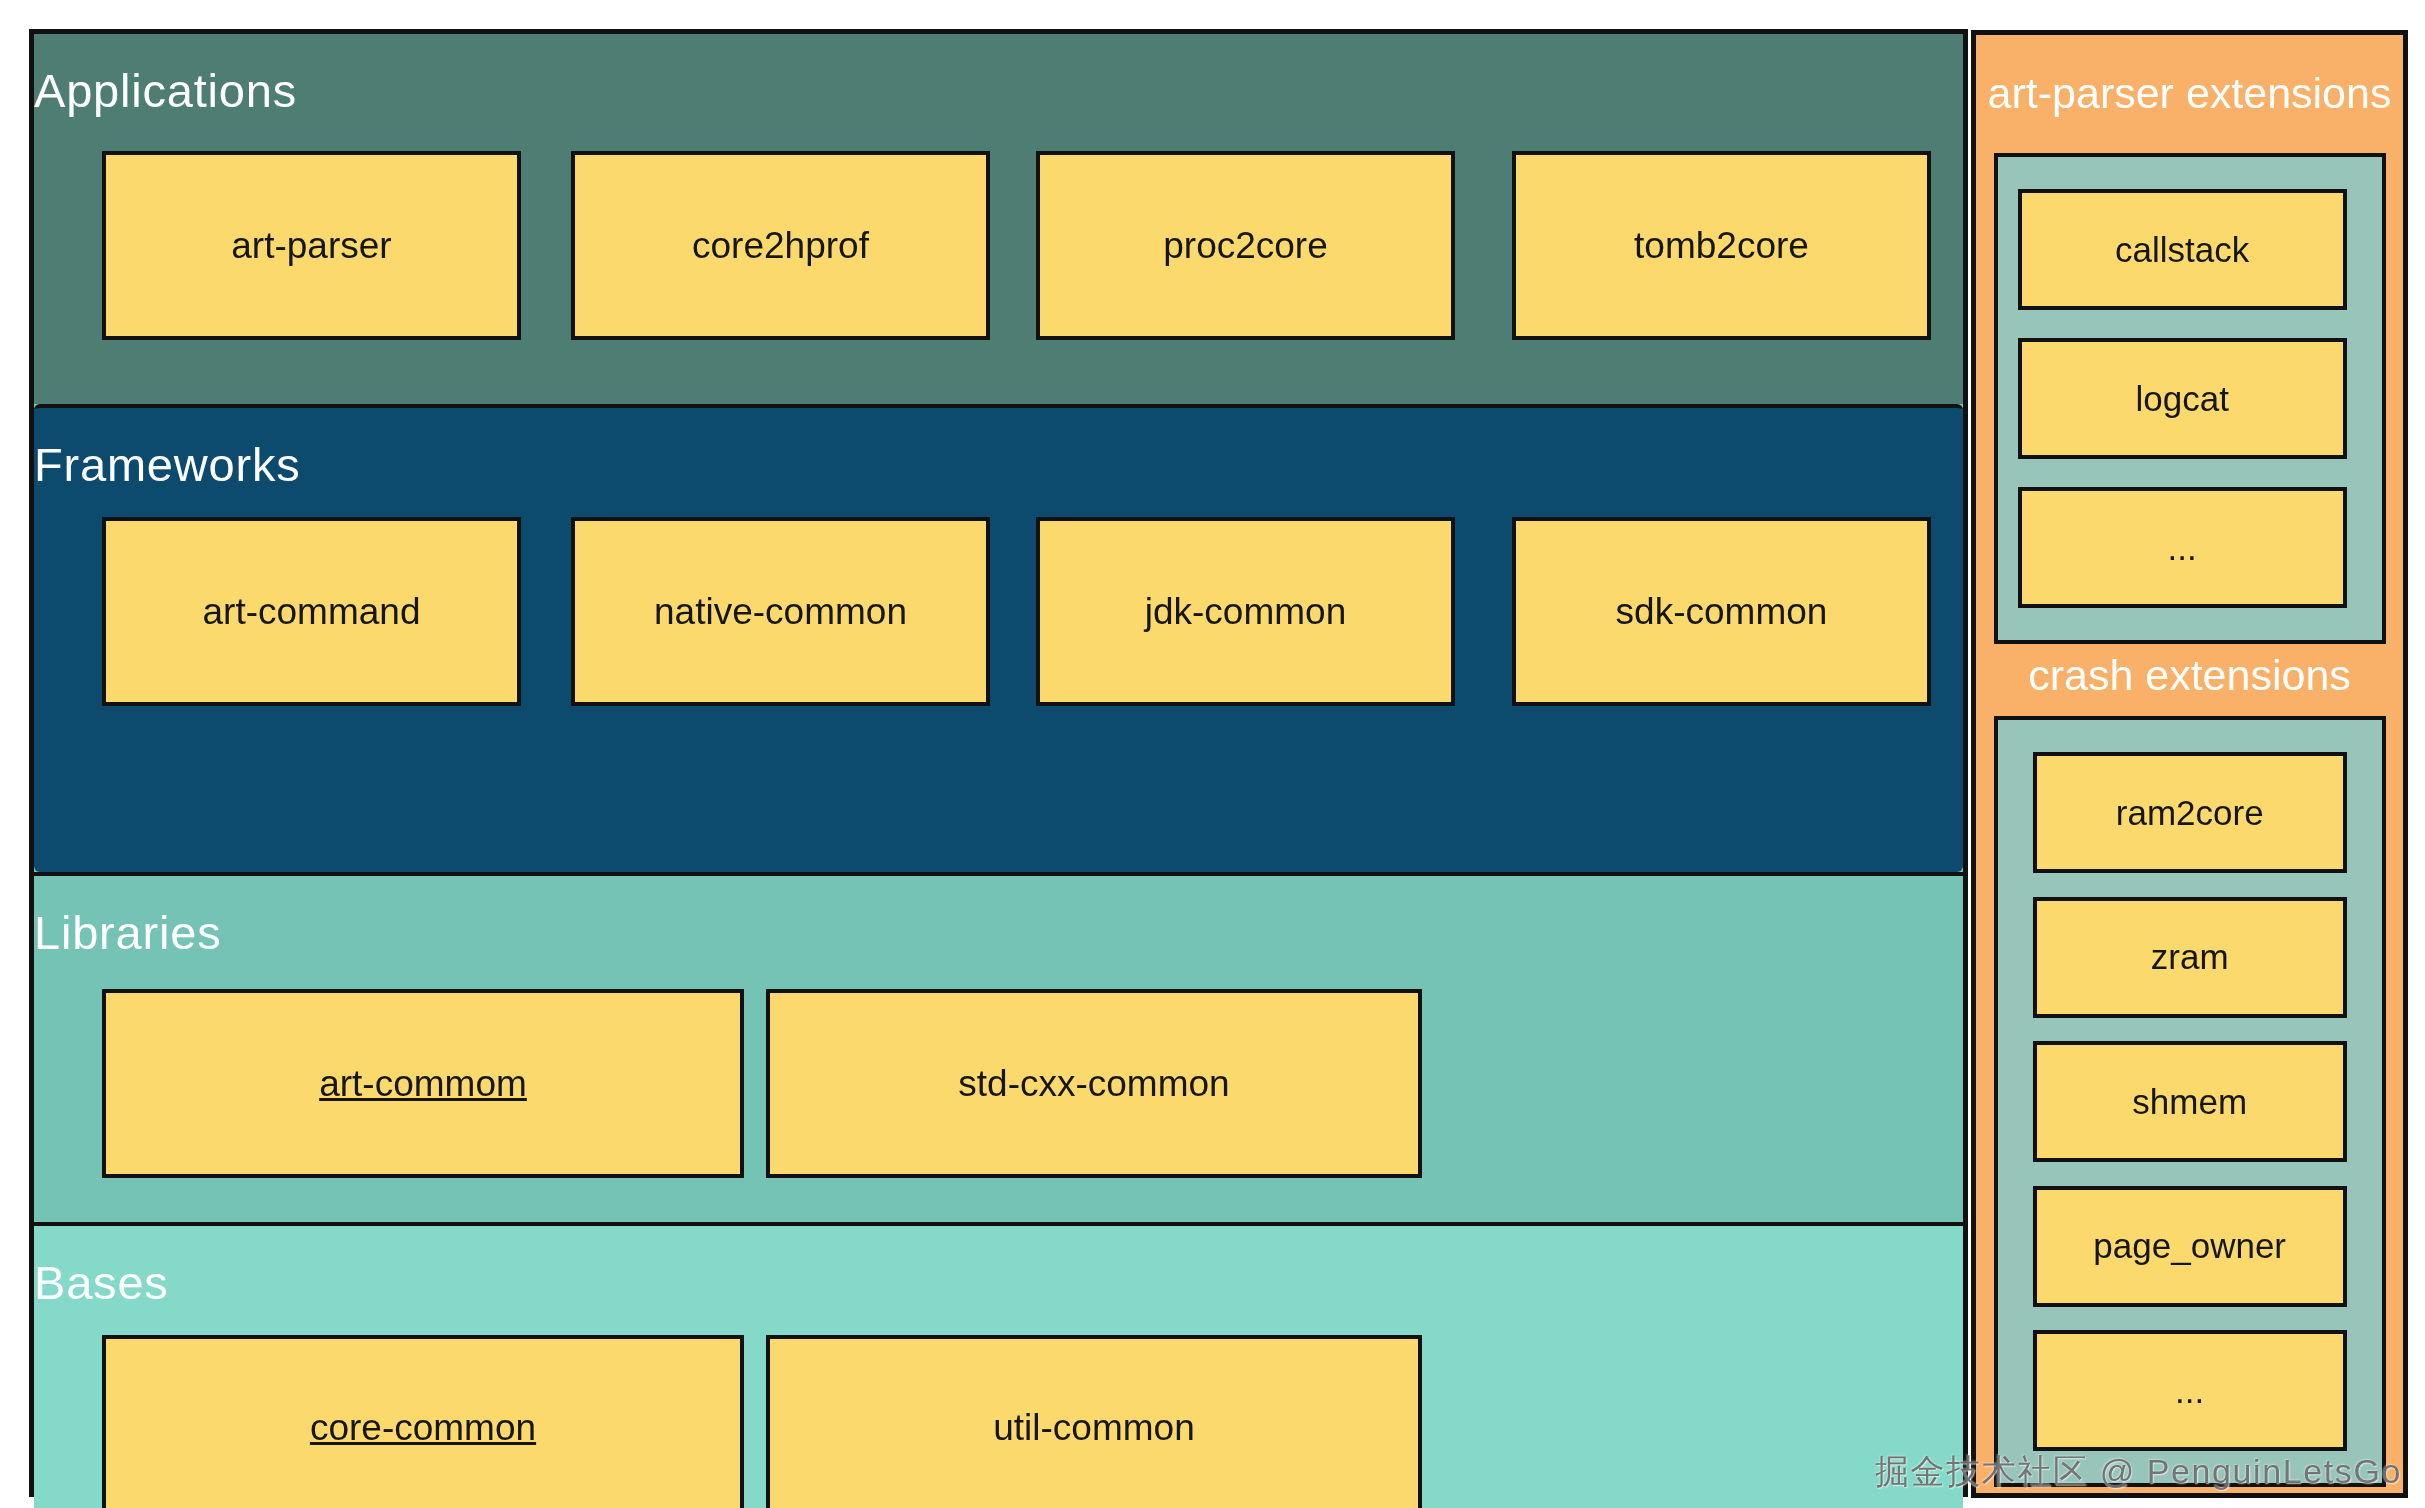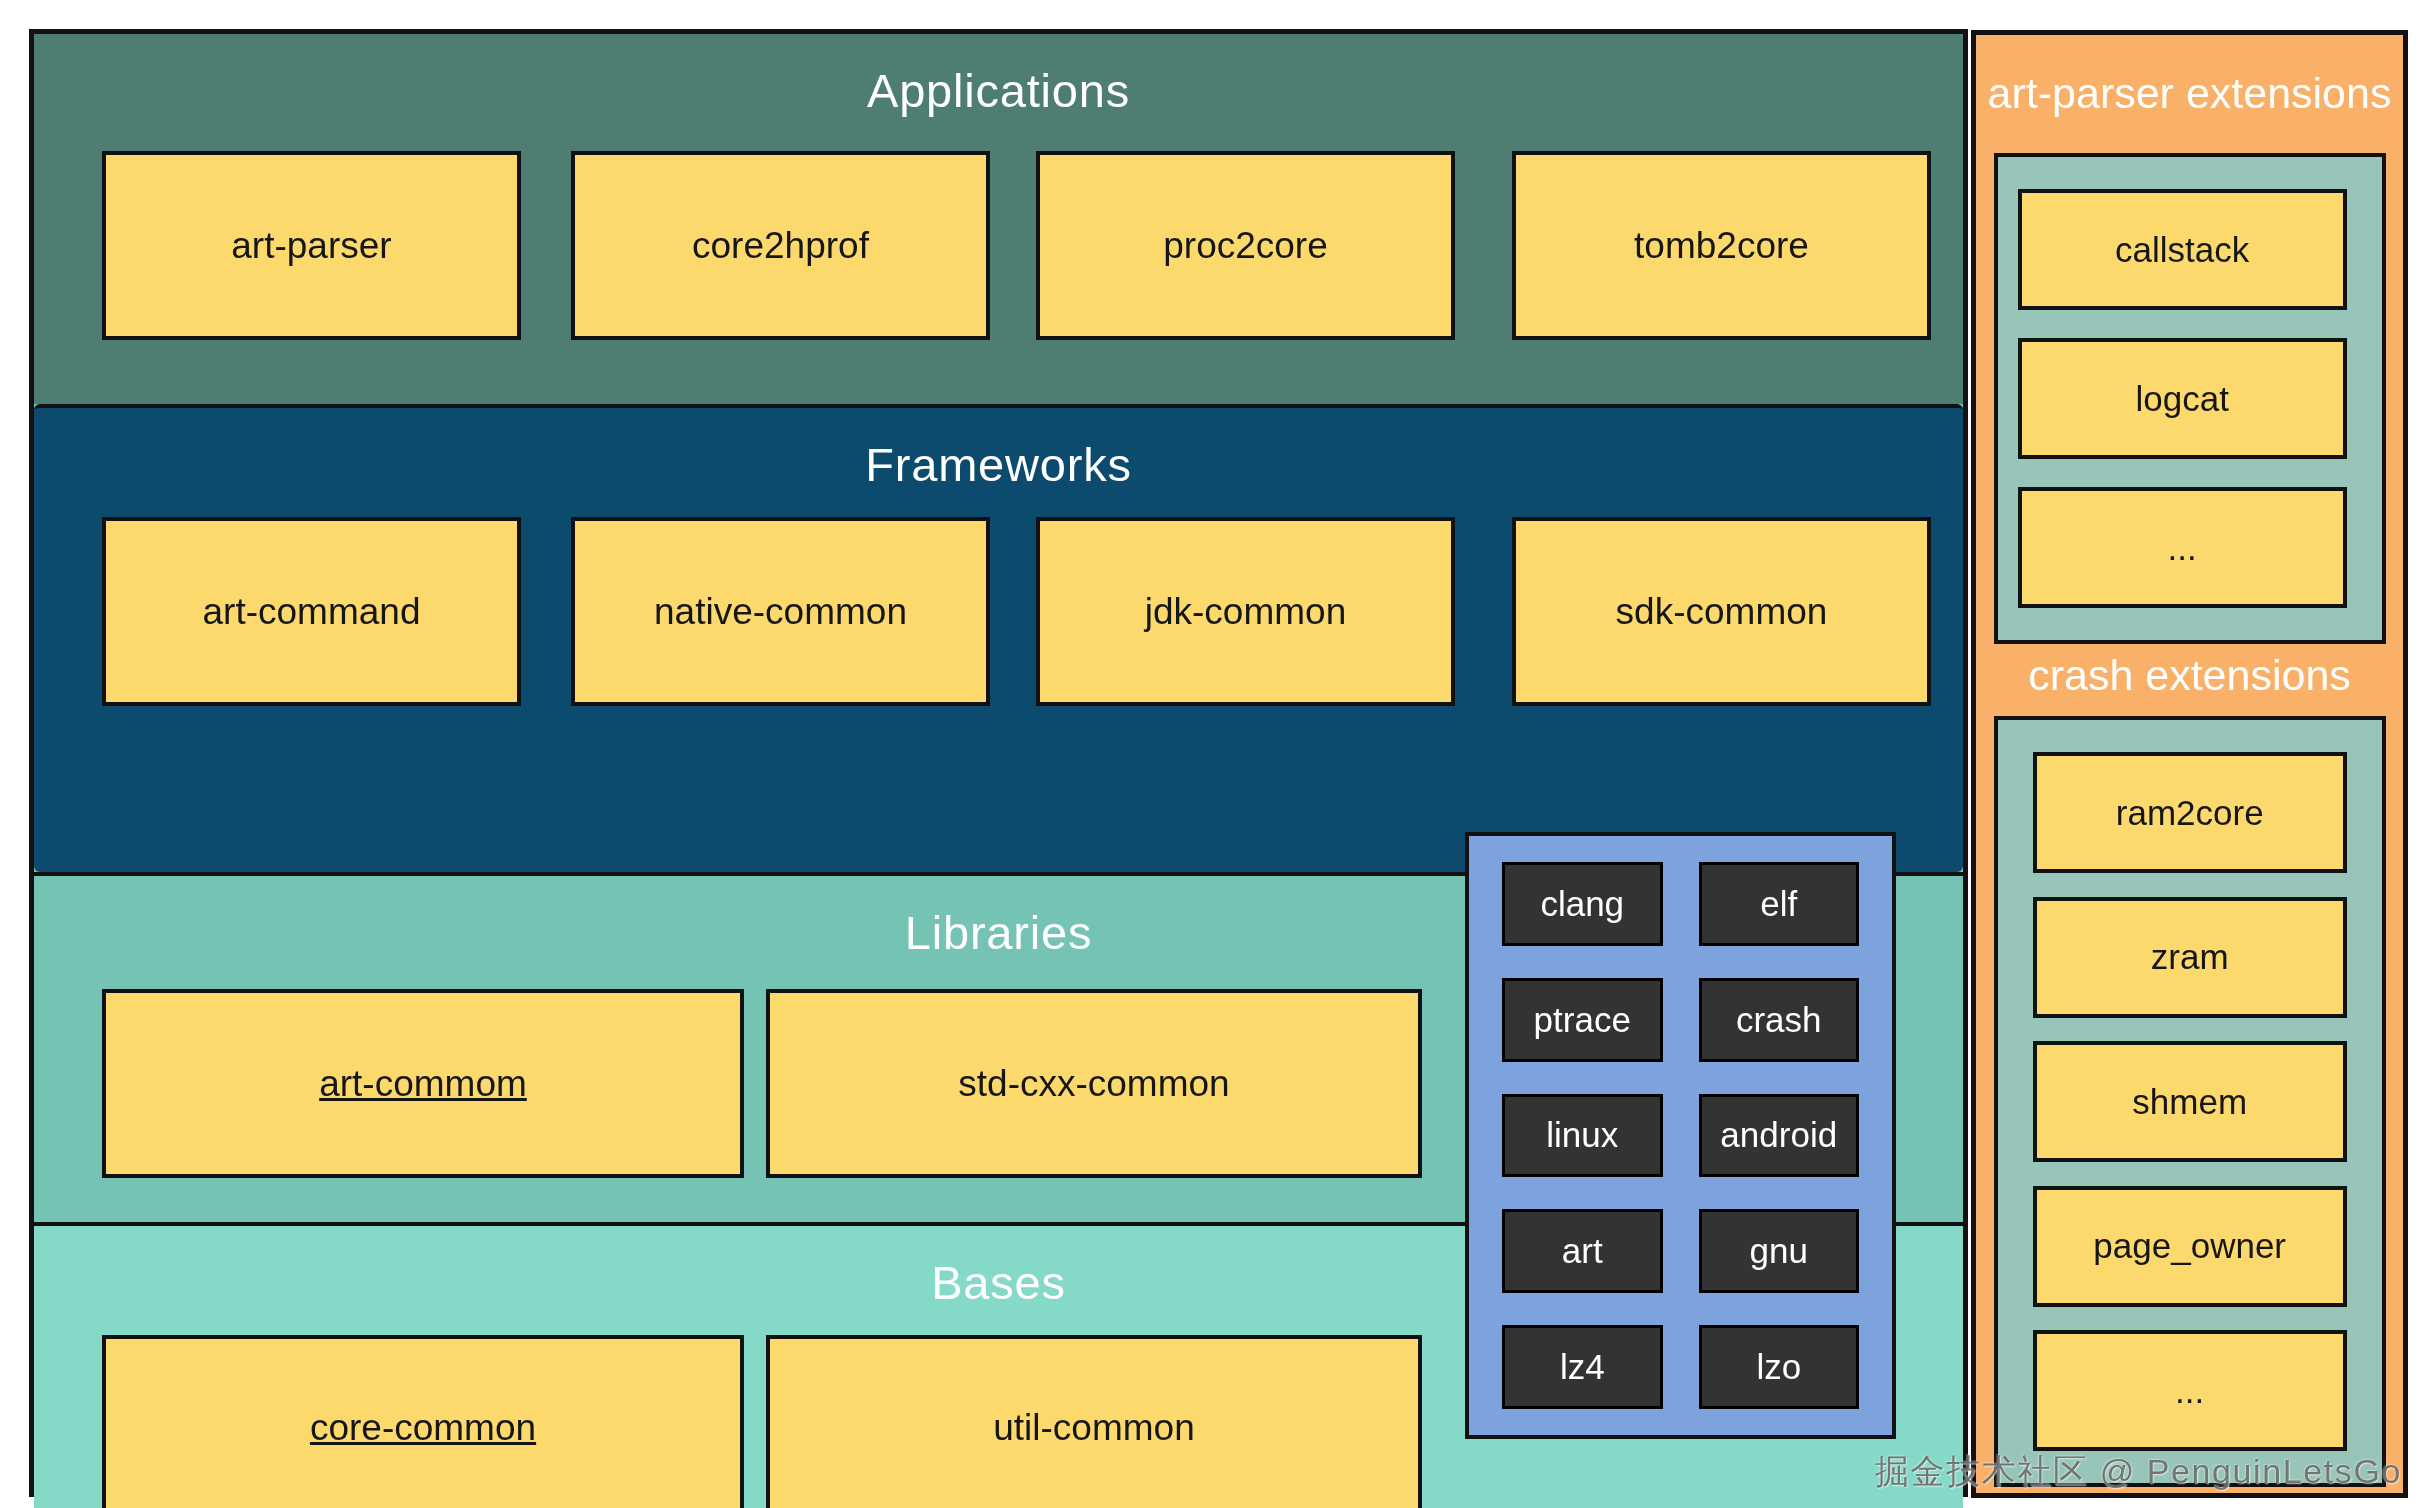"Applications" .layer-title { text-align: center -> none }
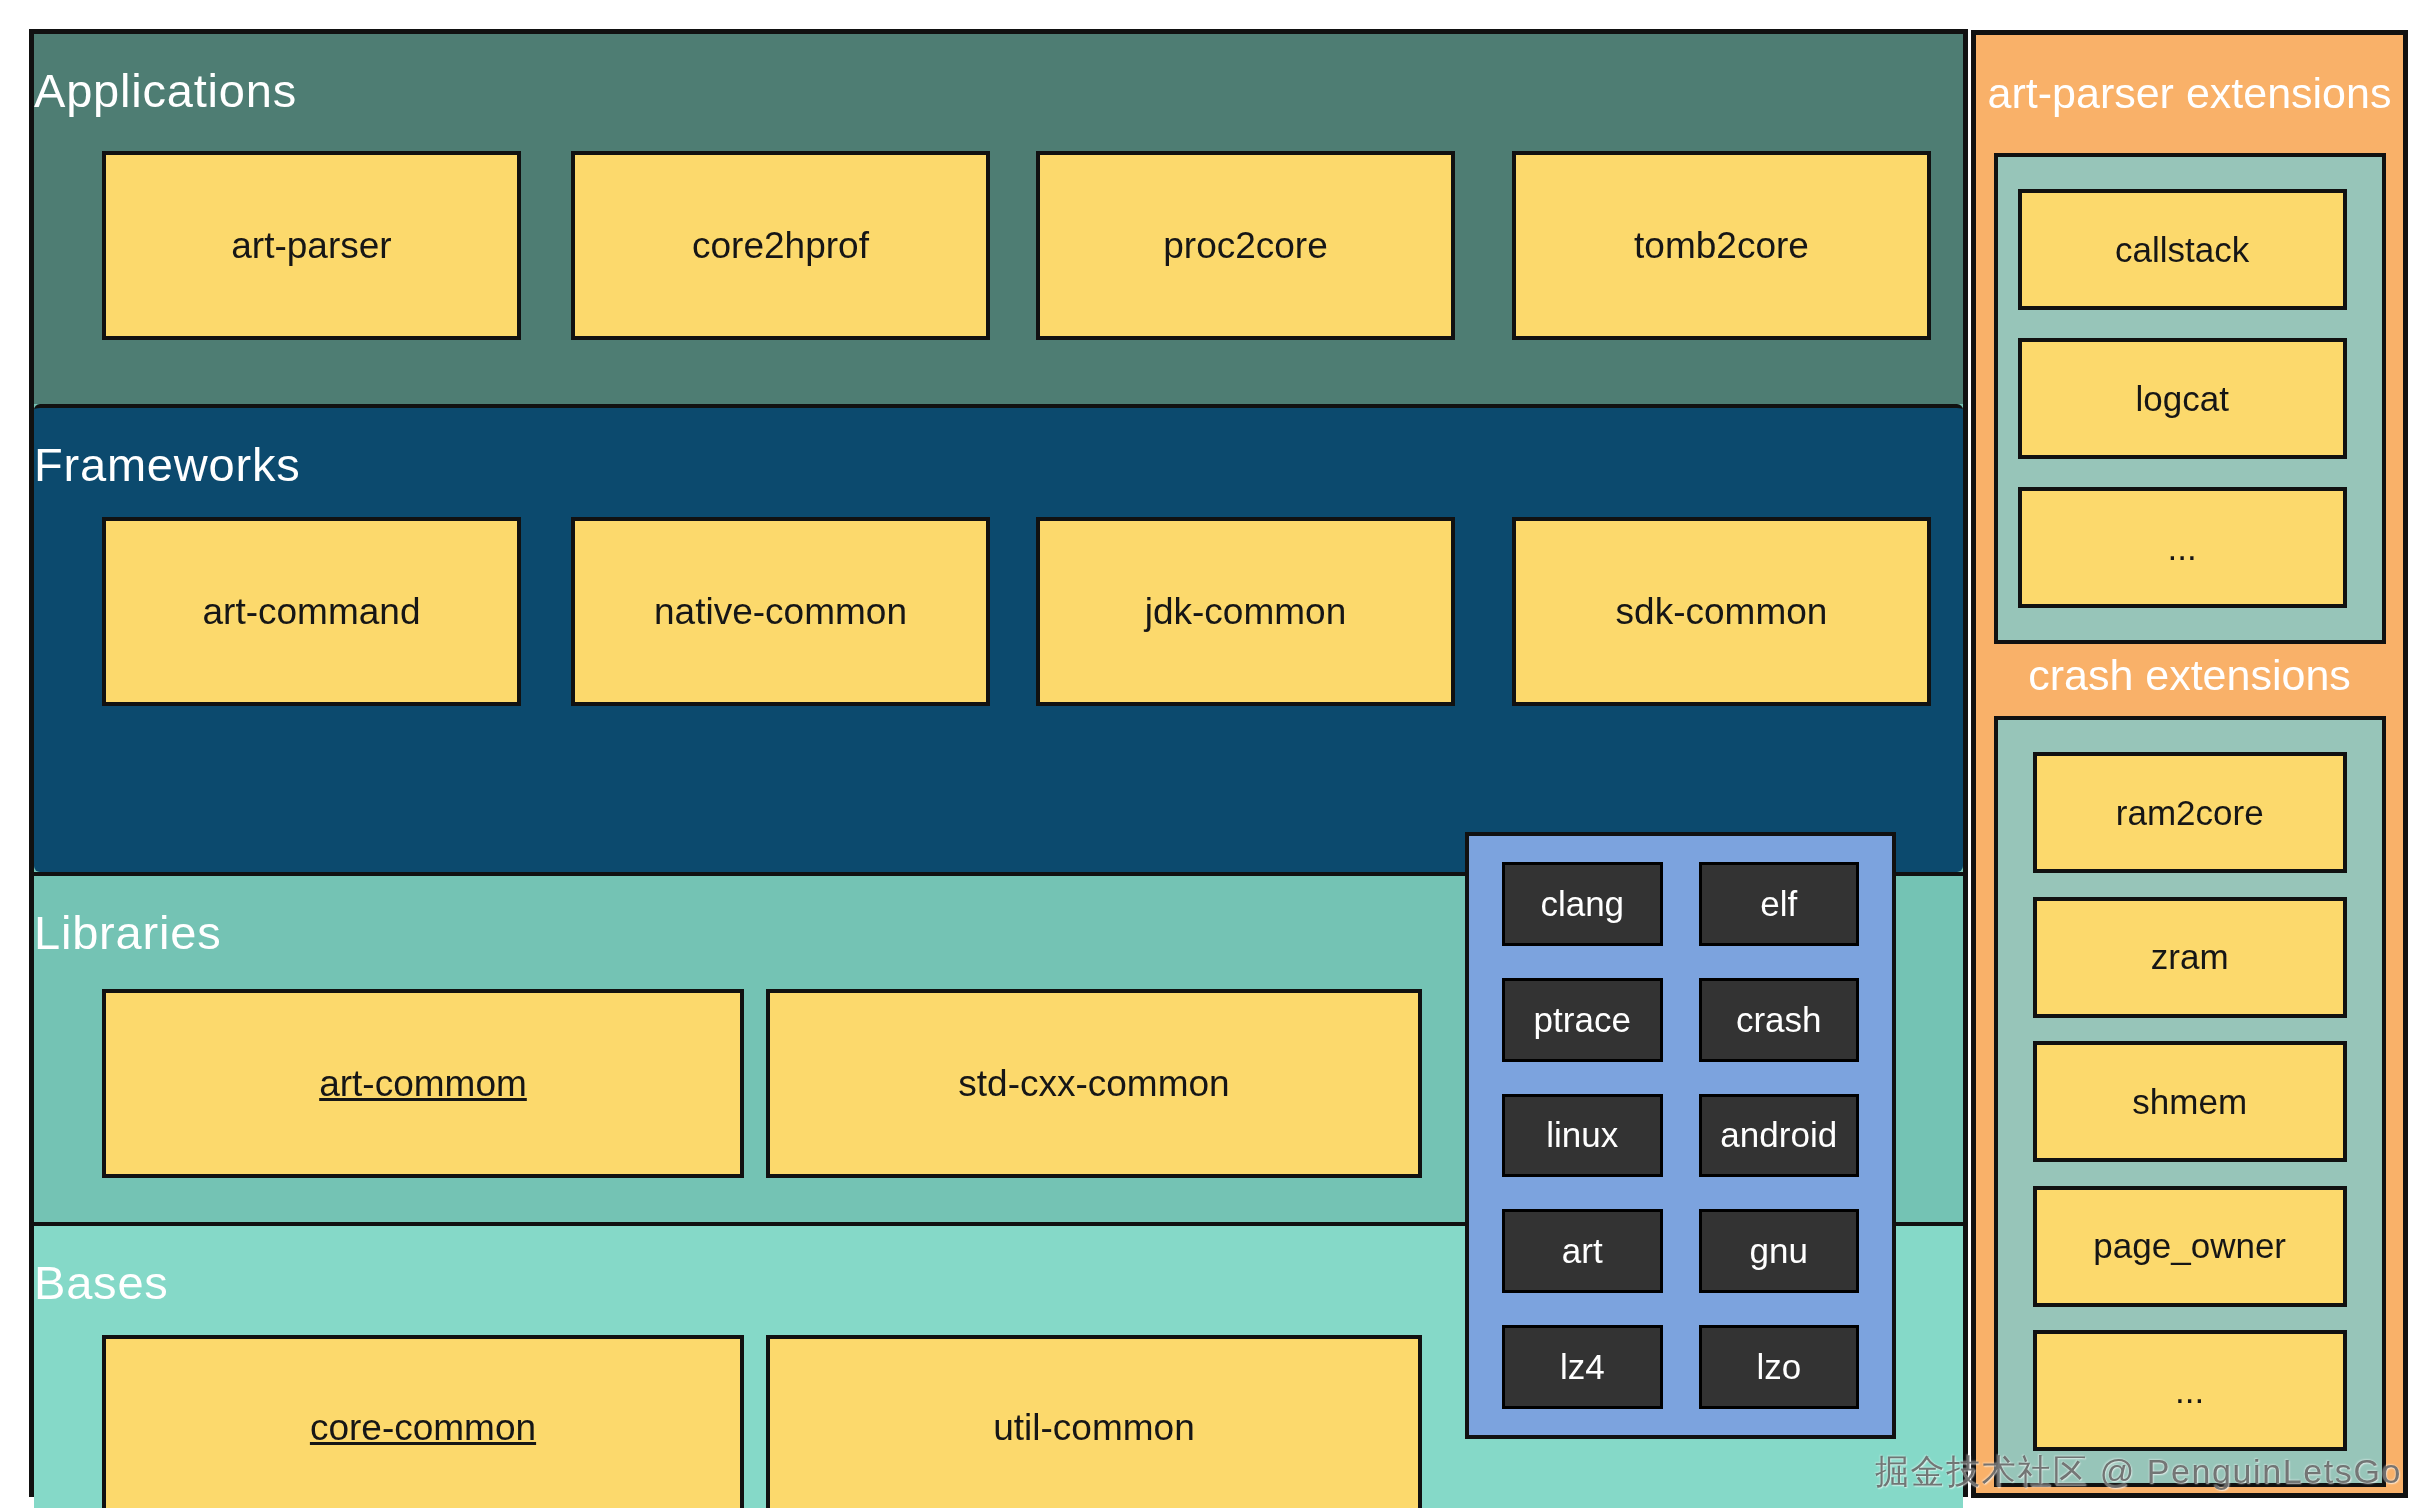"clang" div.techgrid { html: <div> <div>clang</div> <div>elf</div> <div>ptrace</div> <div>crash</div> <div>linux</div> <div>android</div> <div>art</div> <div>gnu</div> <div>lz4</div> <div>lzo</div> </div> -> none }
